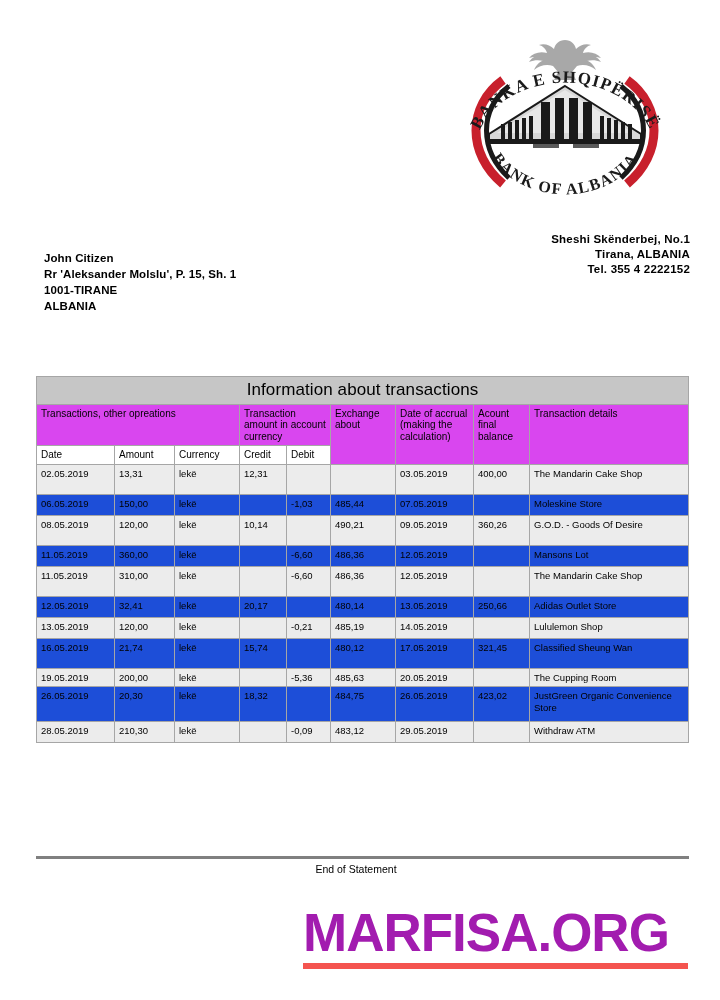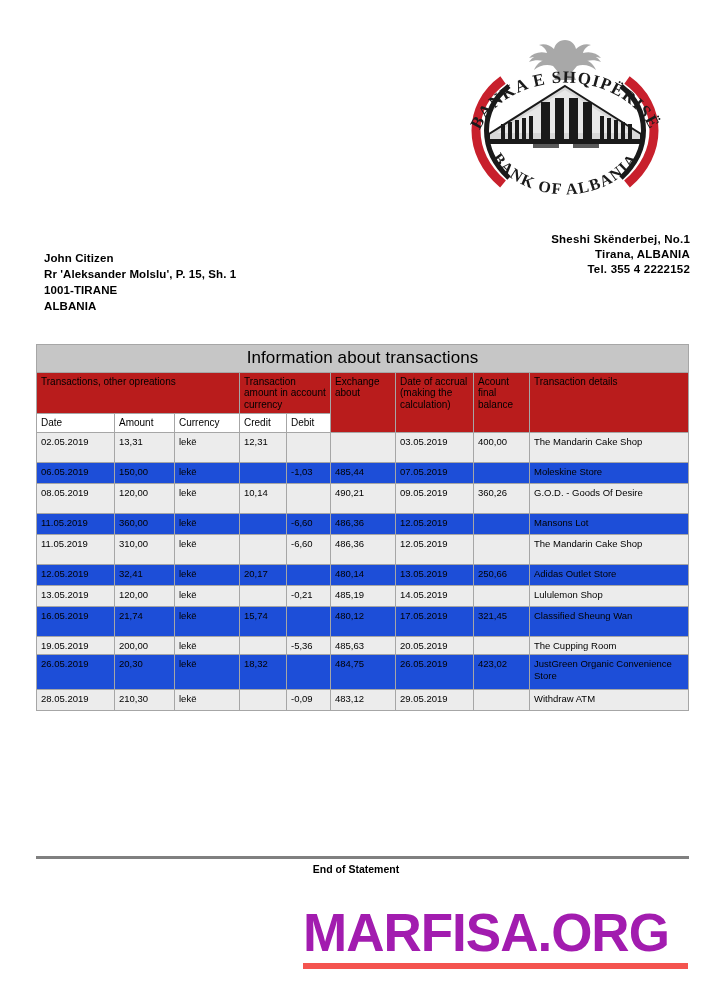"Information about transactions" #statement-table { top: 344px -> 376px }
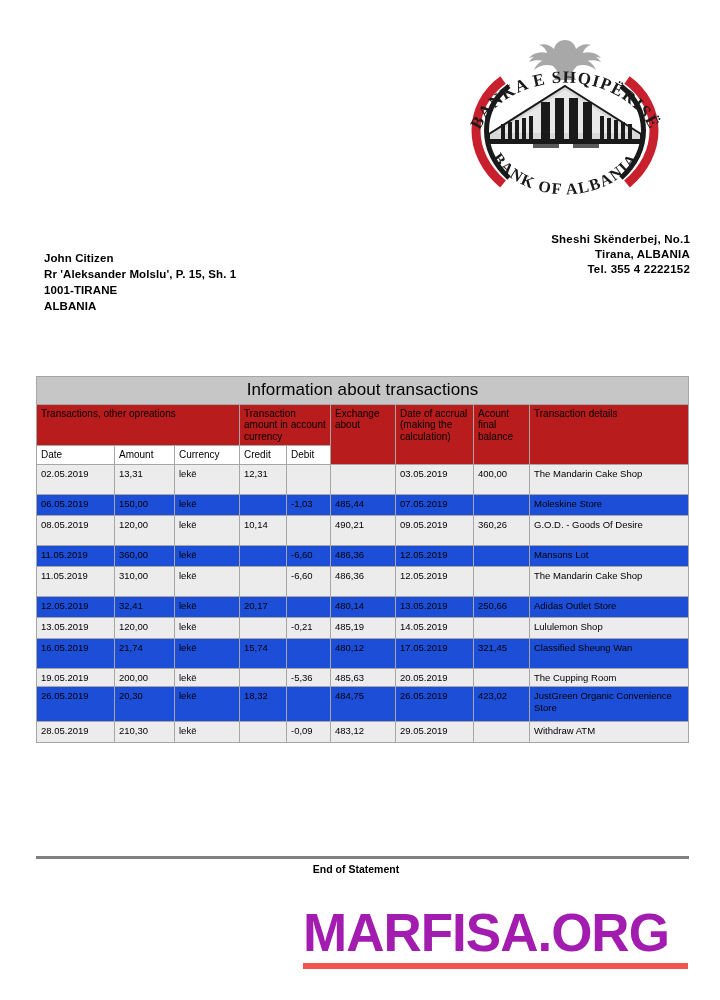"Transactions, other opreations" .hdr { background: #b91c1c -> #d946ef }
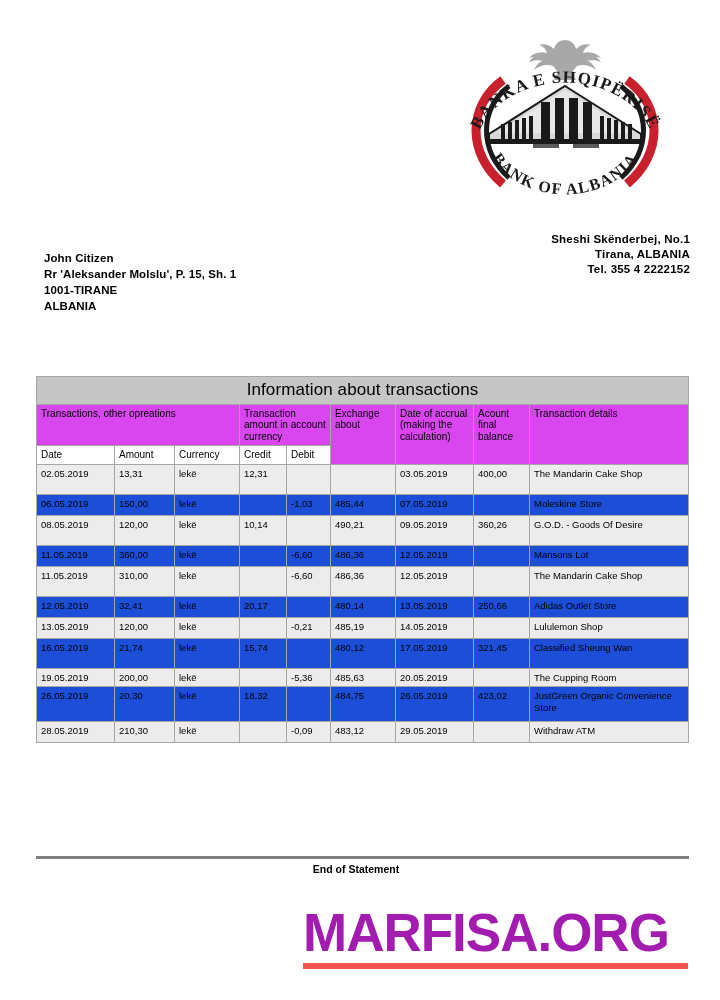"End of Statement" #footer-text { font-weight: bold -> normal }
